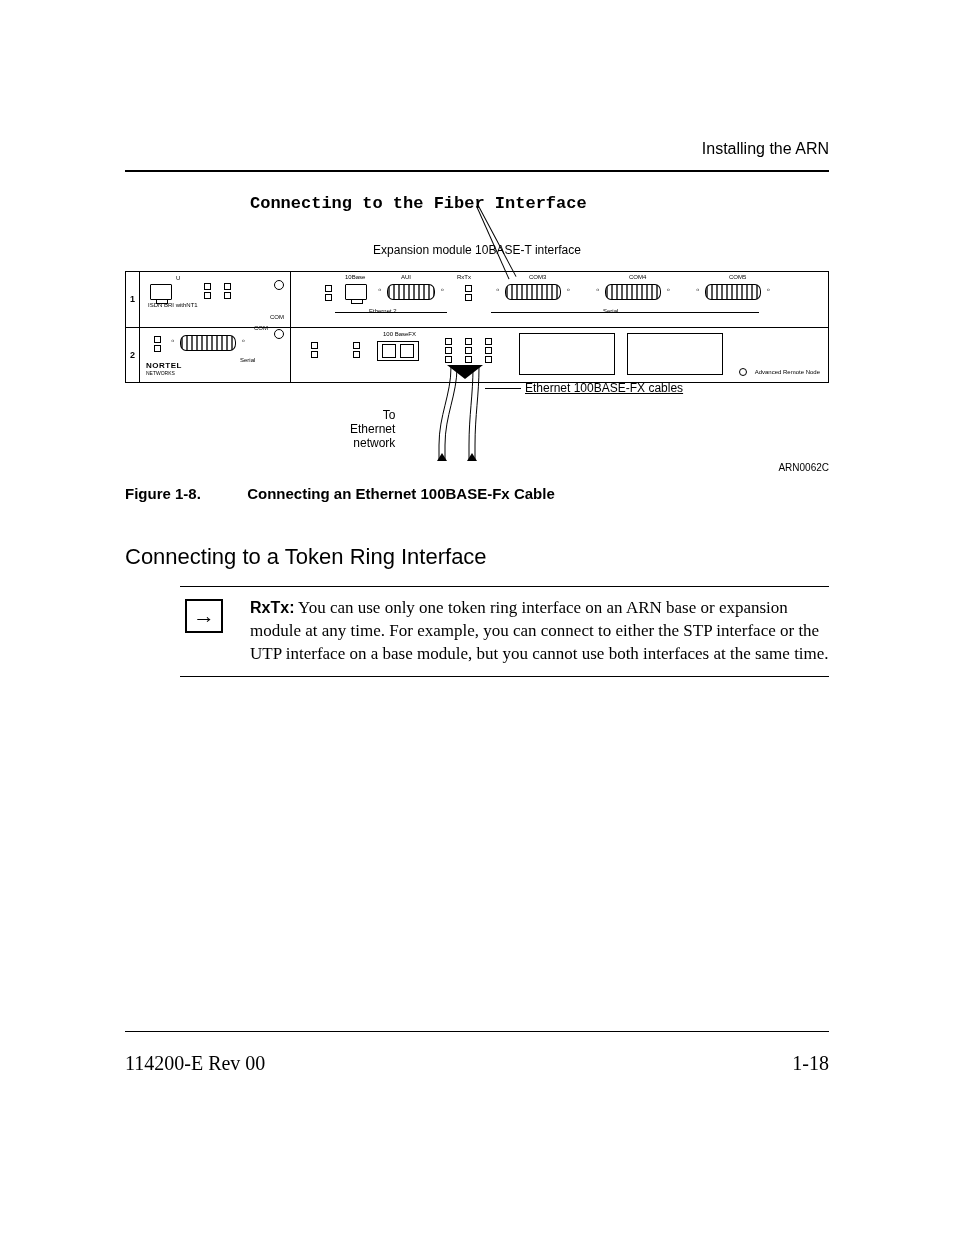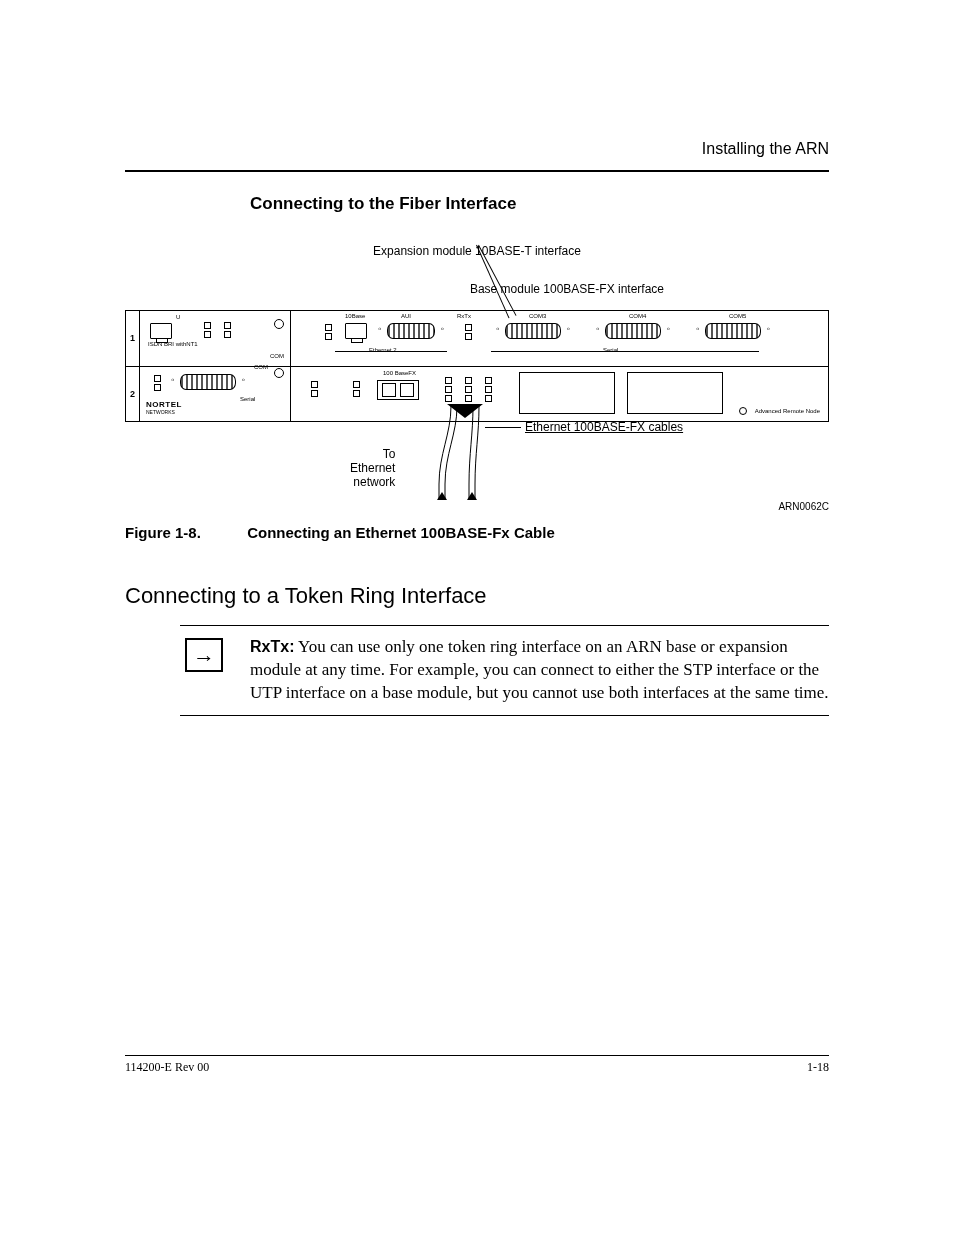"Connecting to the Fiber Interface" .sub-heading { font-family: Liberation Sans, sans-serif -> Liberation Mono, monospace }
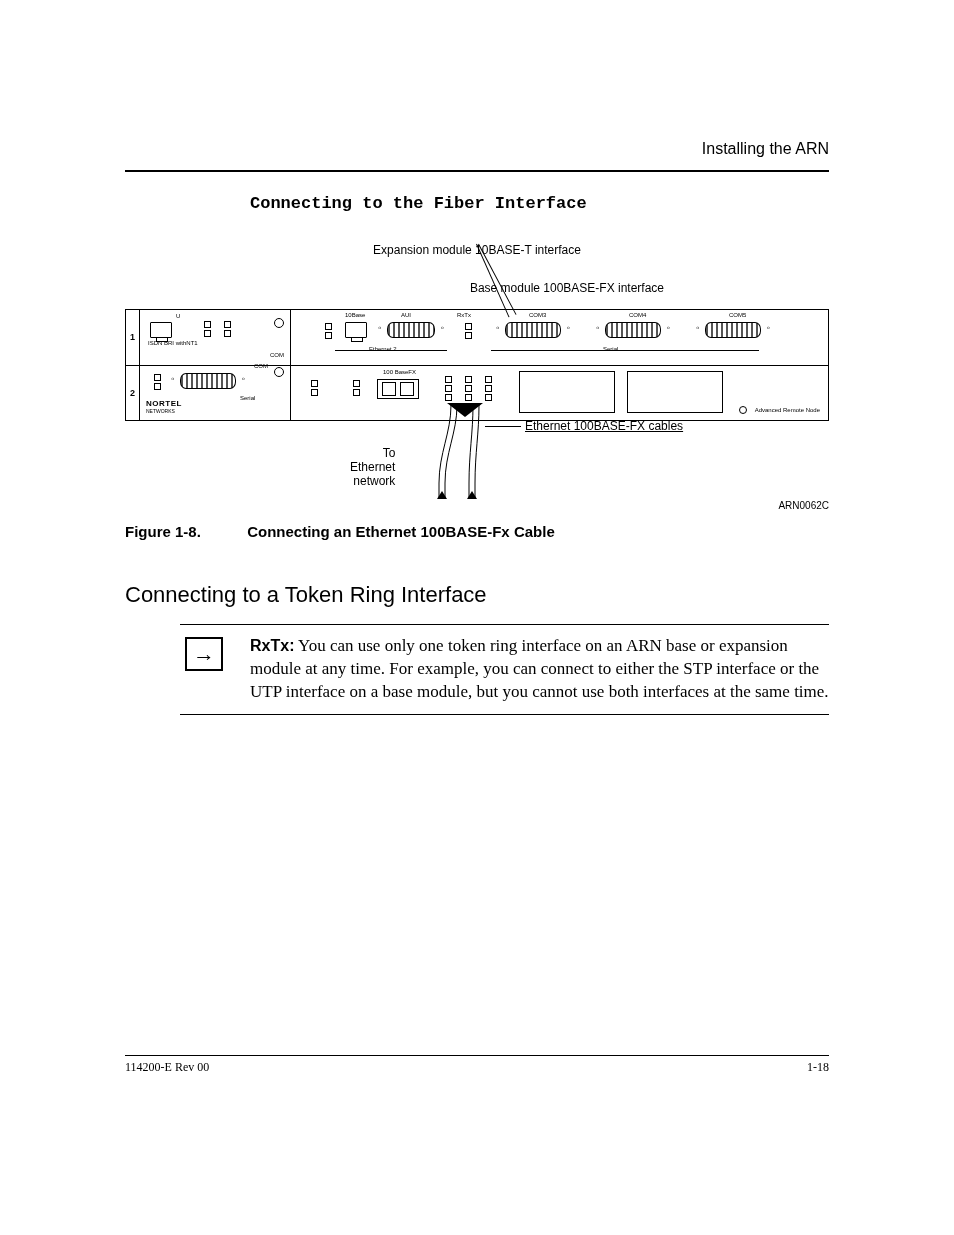"Base module 100BASE-FX interface" div.callout-mid { html: <div>Base module 100BASE-FX interface</div> -> none }
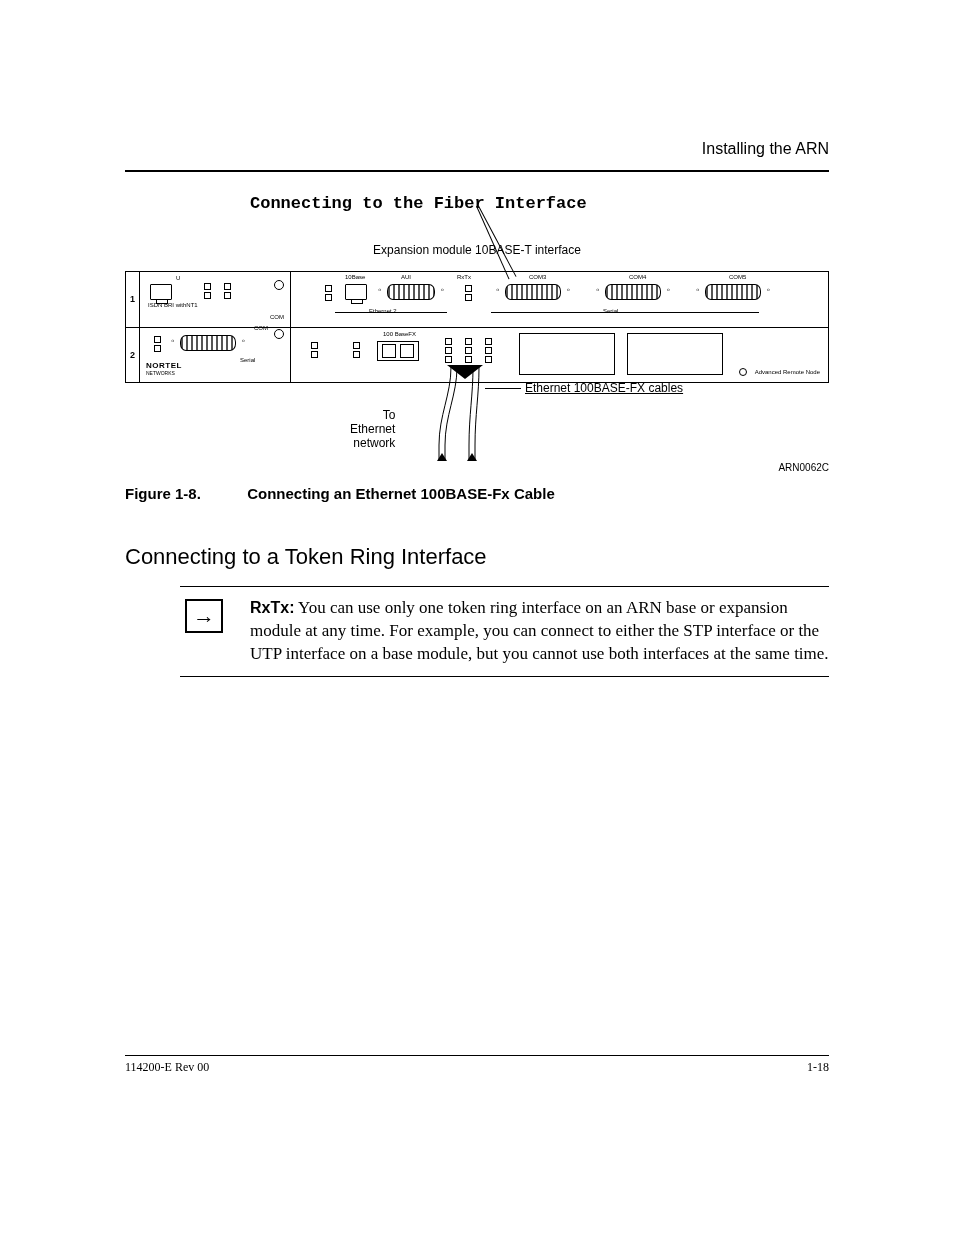"114200-E Rev 00" .footer-line { font-size: 12px -> 20px; padding-top: 4px -> 20px }
